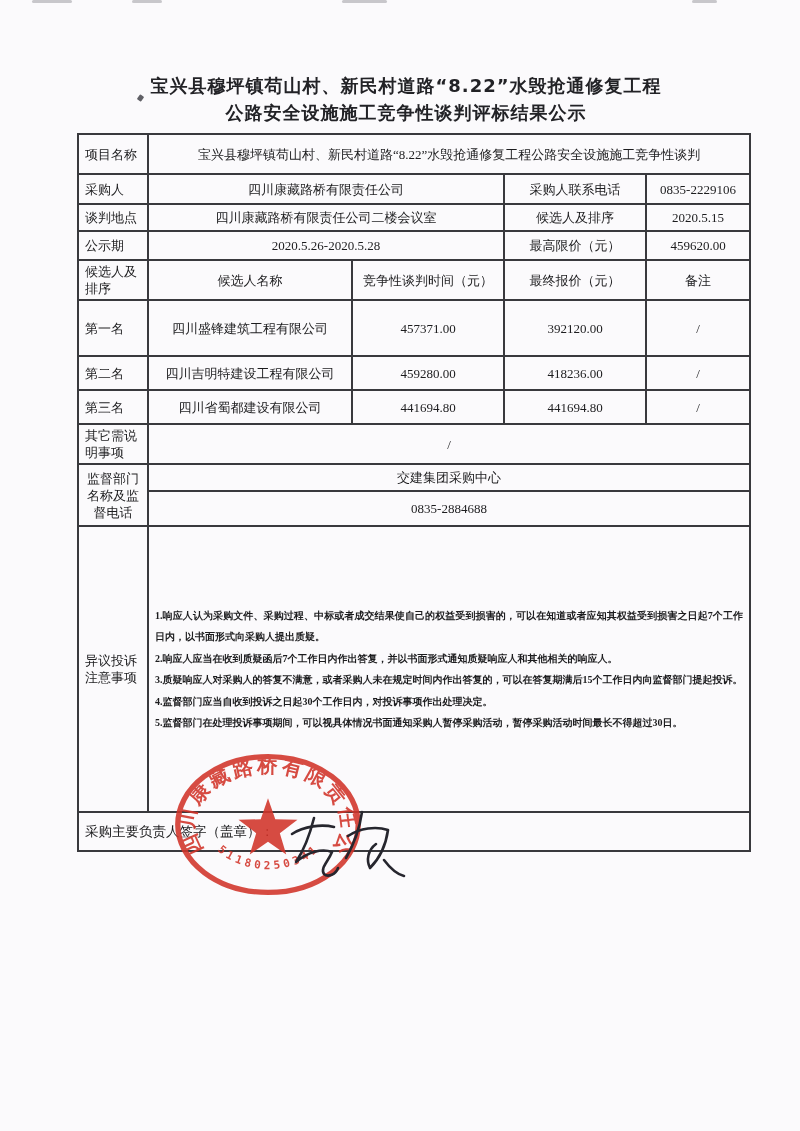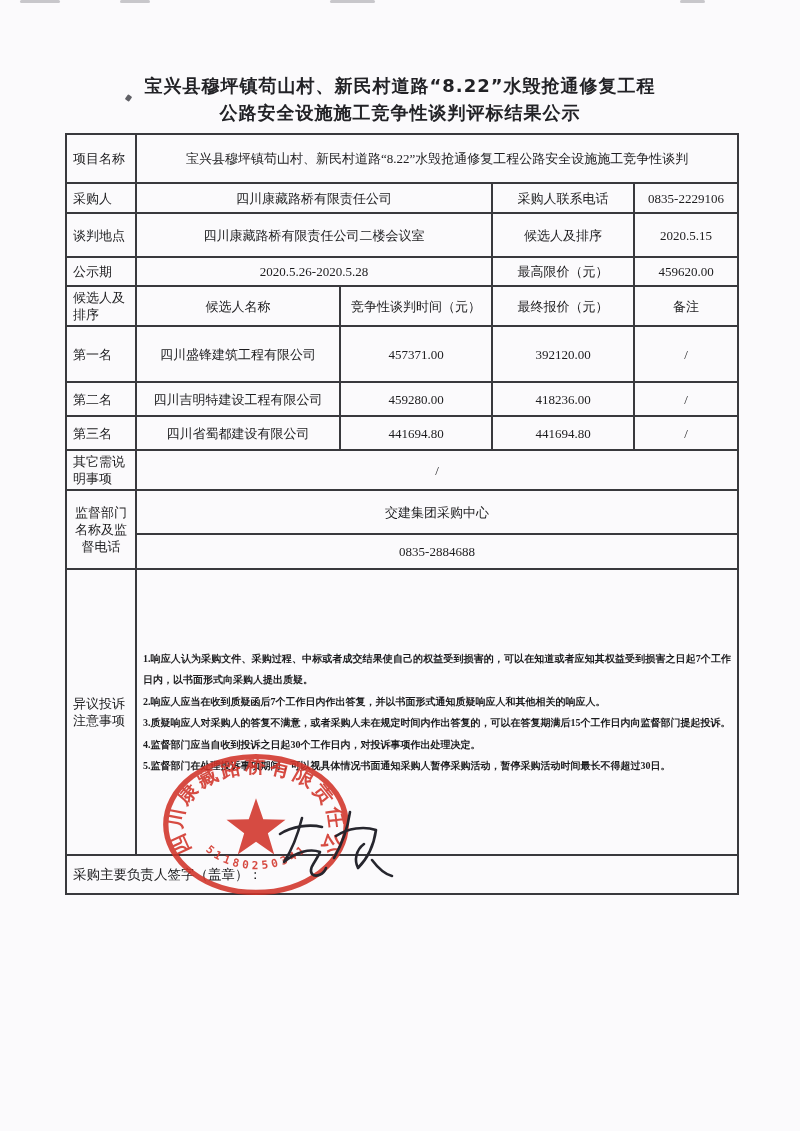"宝兴县穆坪镇苟山村、新民村道路“8.22”水毁抢通修复工程" .page { margin-left: none -> 12px }
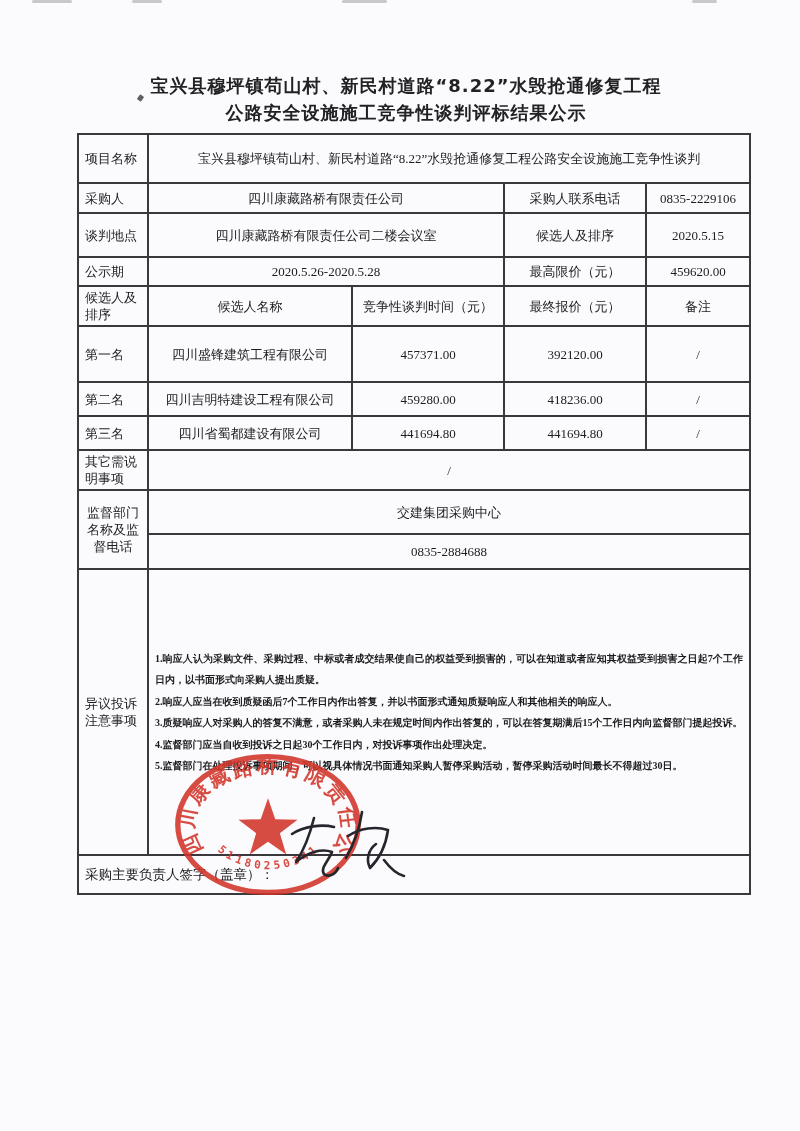"项目名称" .h40 { height: 49px -> 40px }
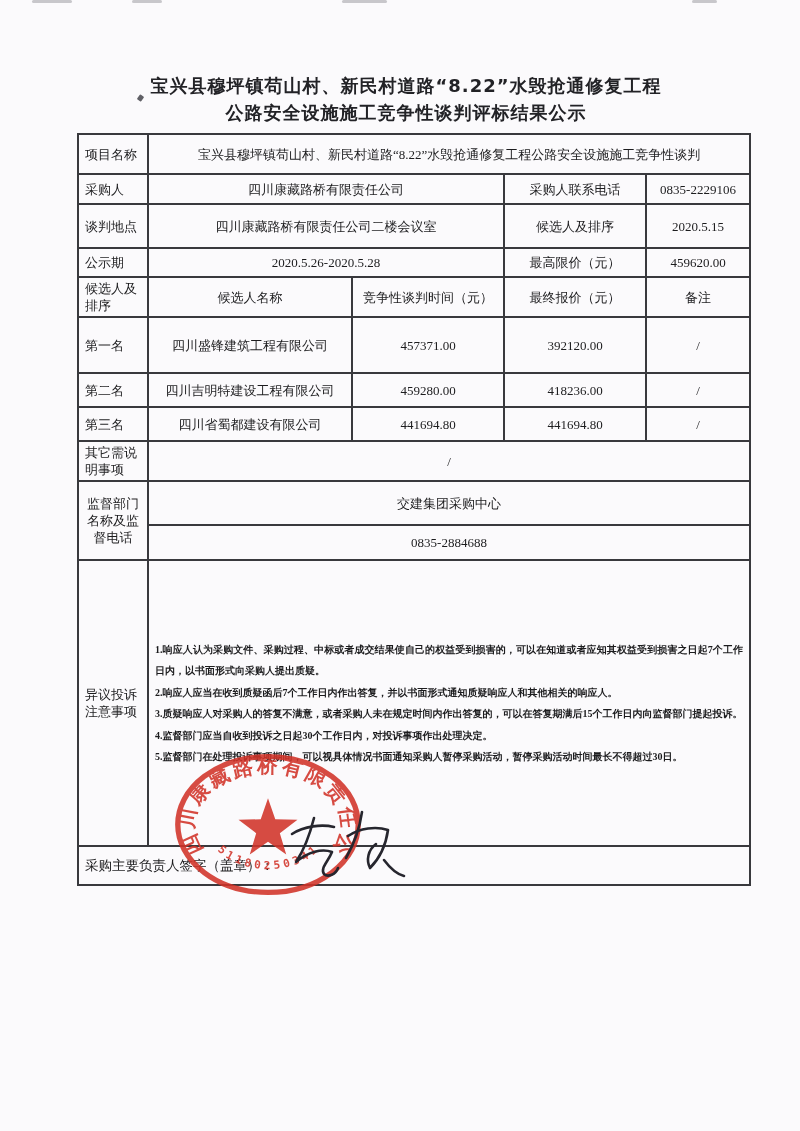"谈判地点" .h39 { height: 44px -> 27px }
